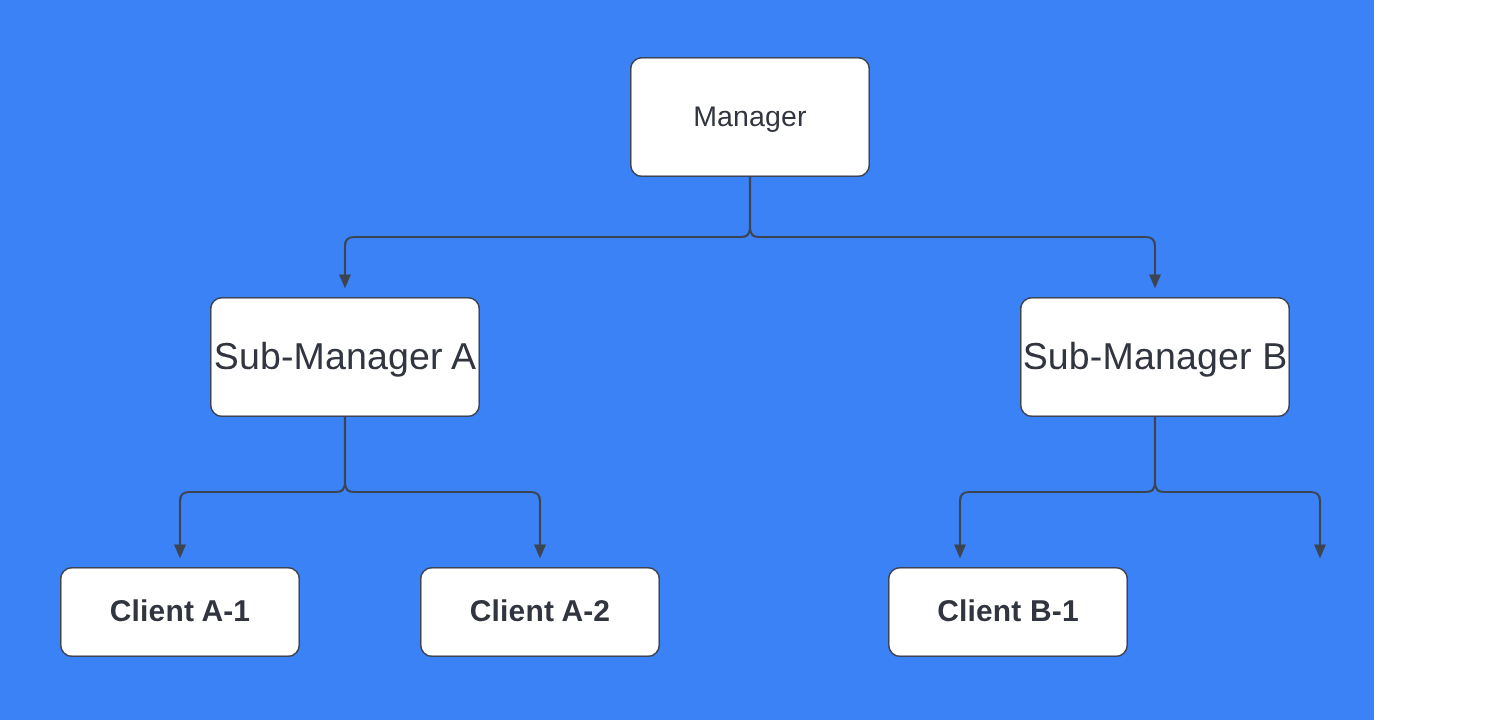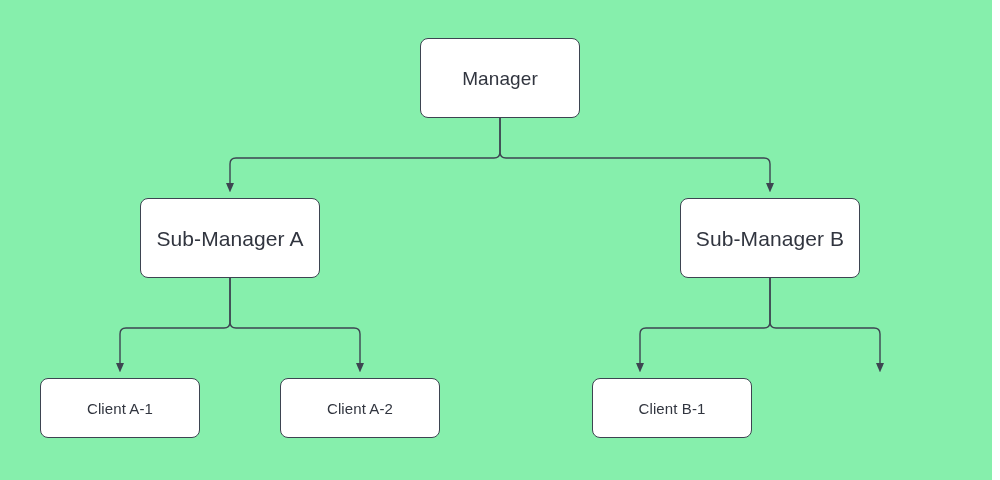"Manager" #diagram-canvas { background: #86efac -> #3b82f6; width: 992px -> 916px }
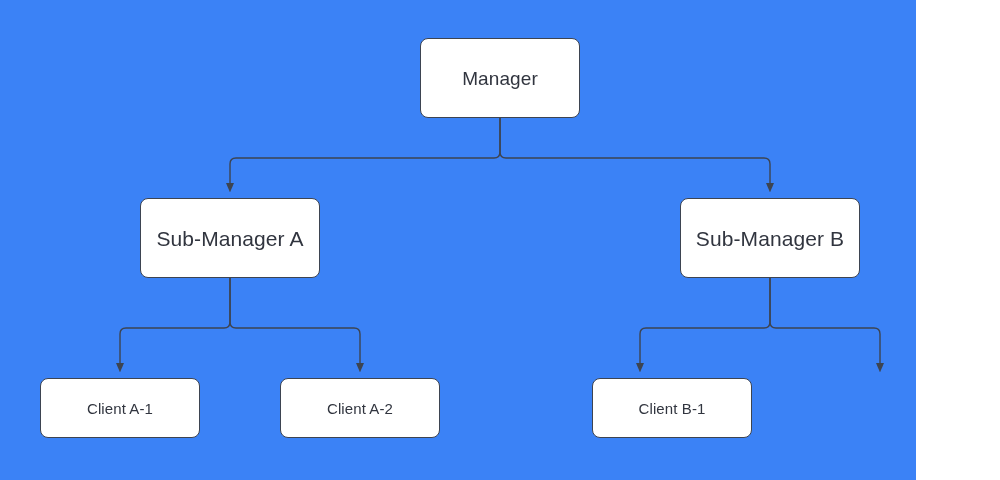"Sub-Manager A" .node-mid { font-size: 21px -> 25px }
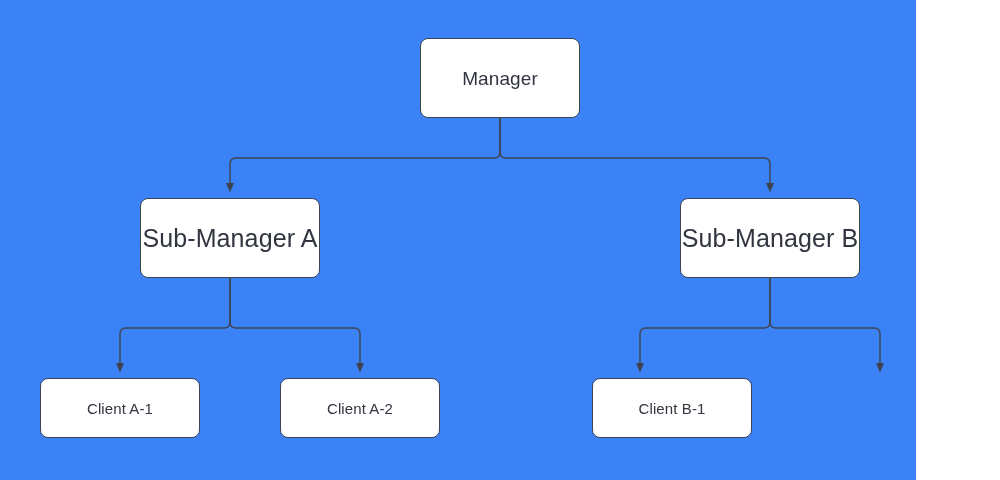"Client A-1" .node-leaf { font-size: 15px -> 20px; font-weight: none -> bold }
